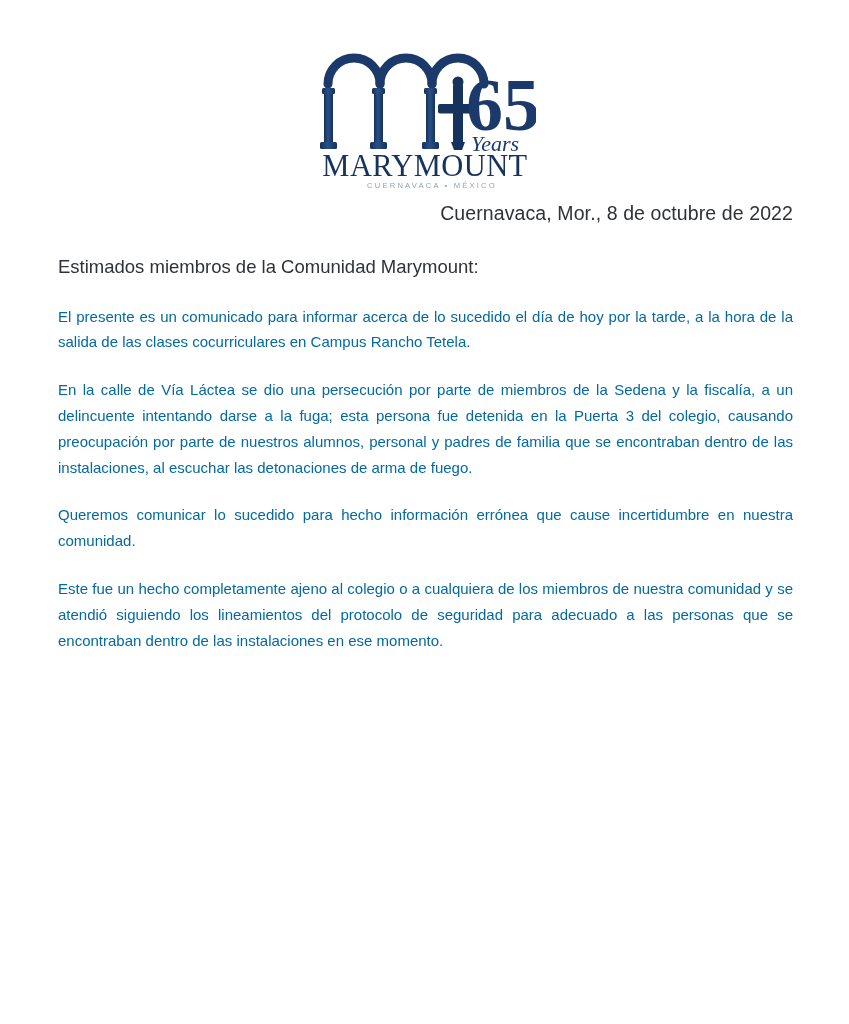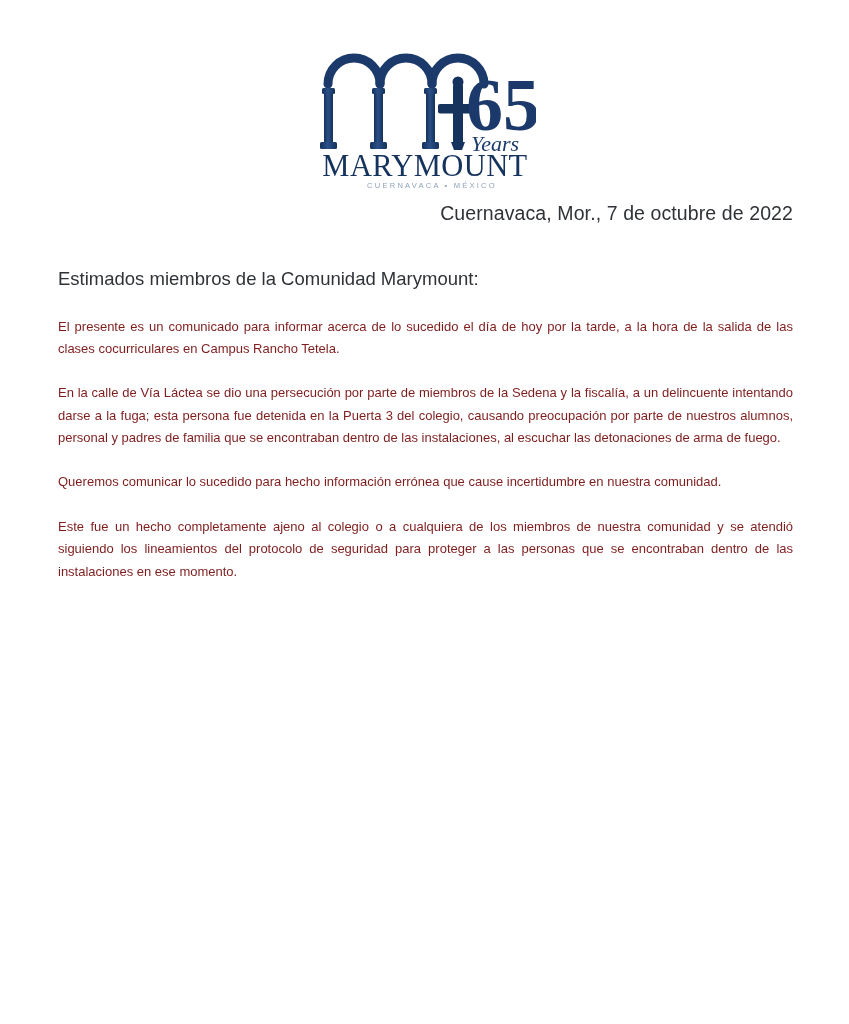"Cuernavaca, Mor., 7 de octubre" div.dateline { text: 7 -> 8 }
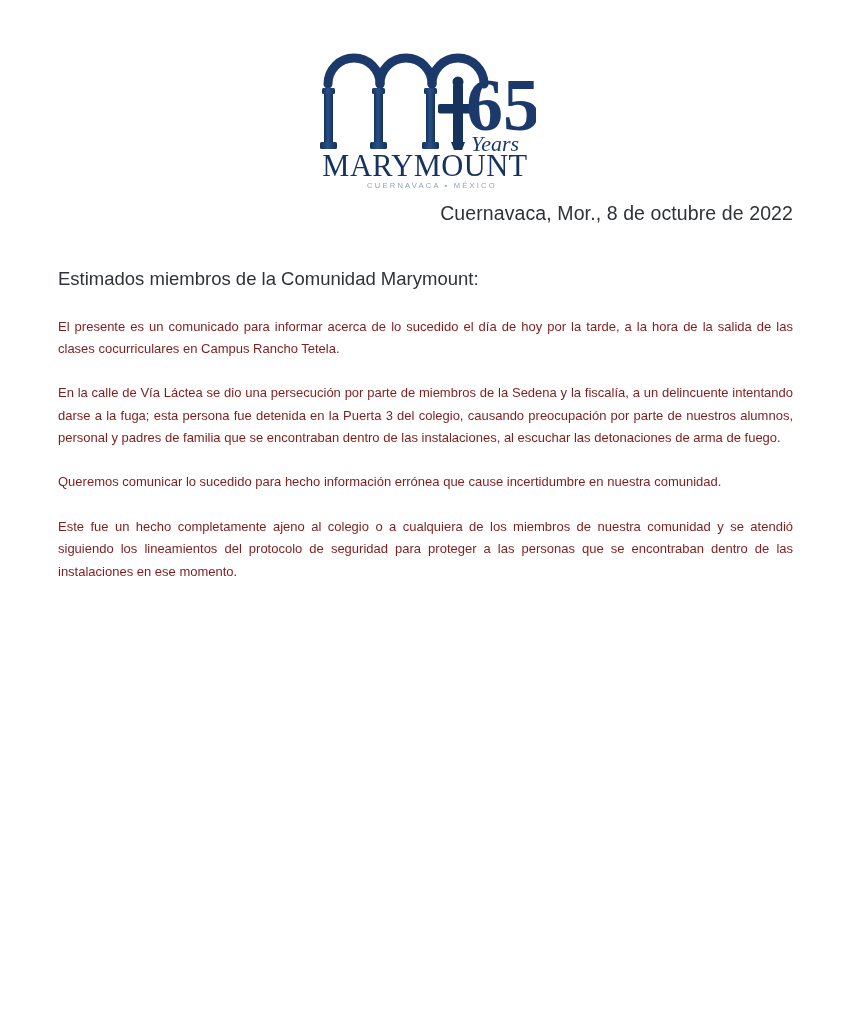"Estimados miembros de la Comunidad" .salutation { margin-top: 40px -> 28px }
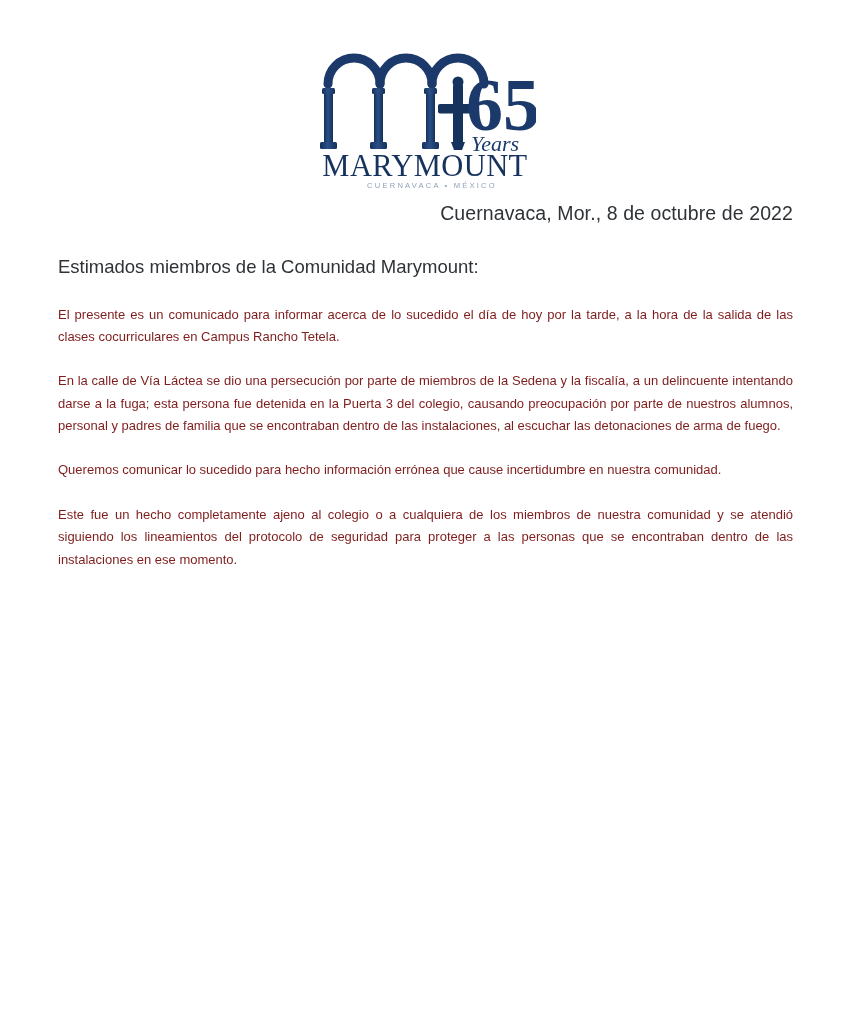"El presente es un comunicado" p.para { color: #7f1d1d -> #0369a1; font-size: 13px -> 15px }
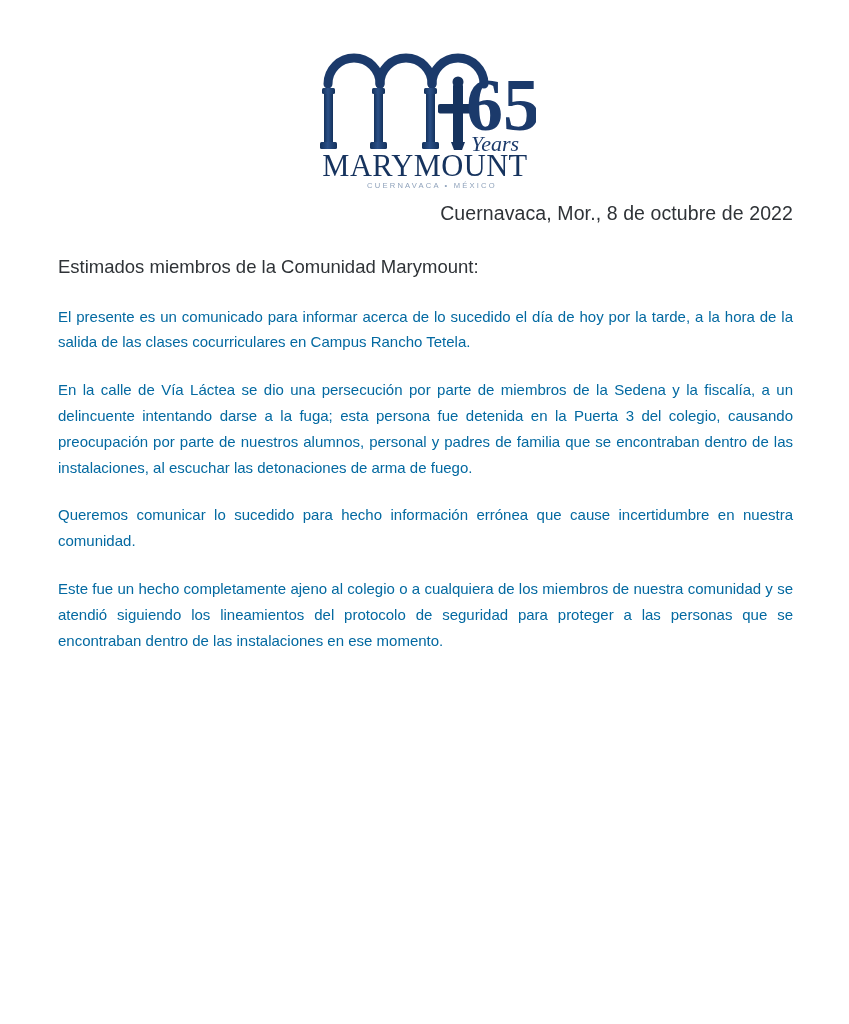"Este fue un hecho completamente" p.para { text: proteger -> adecuado }
